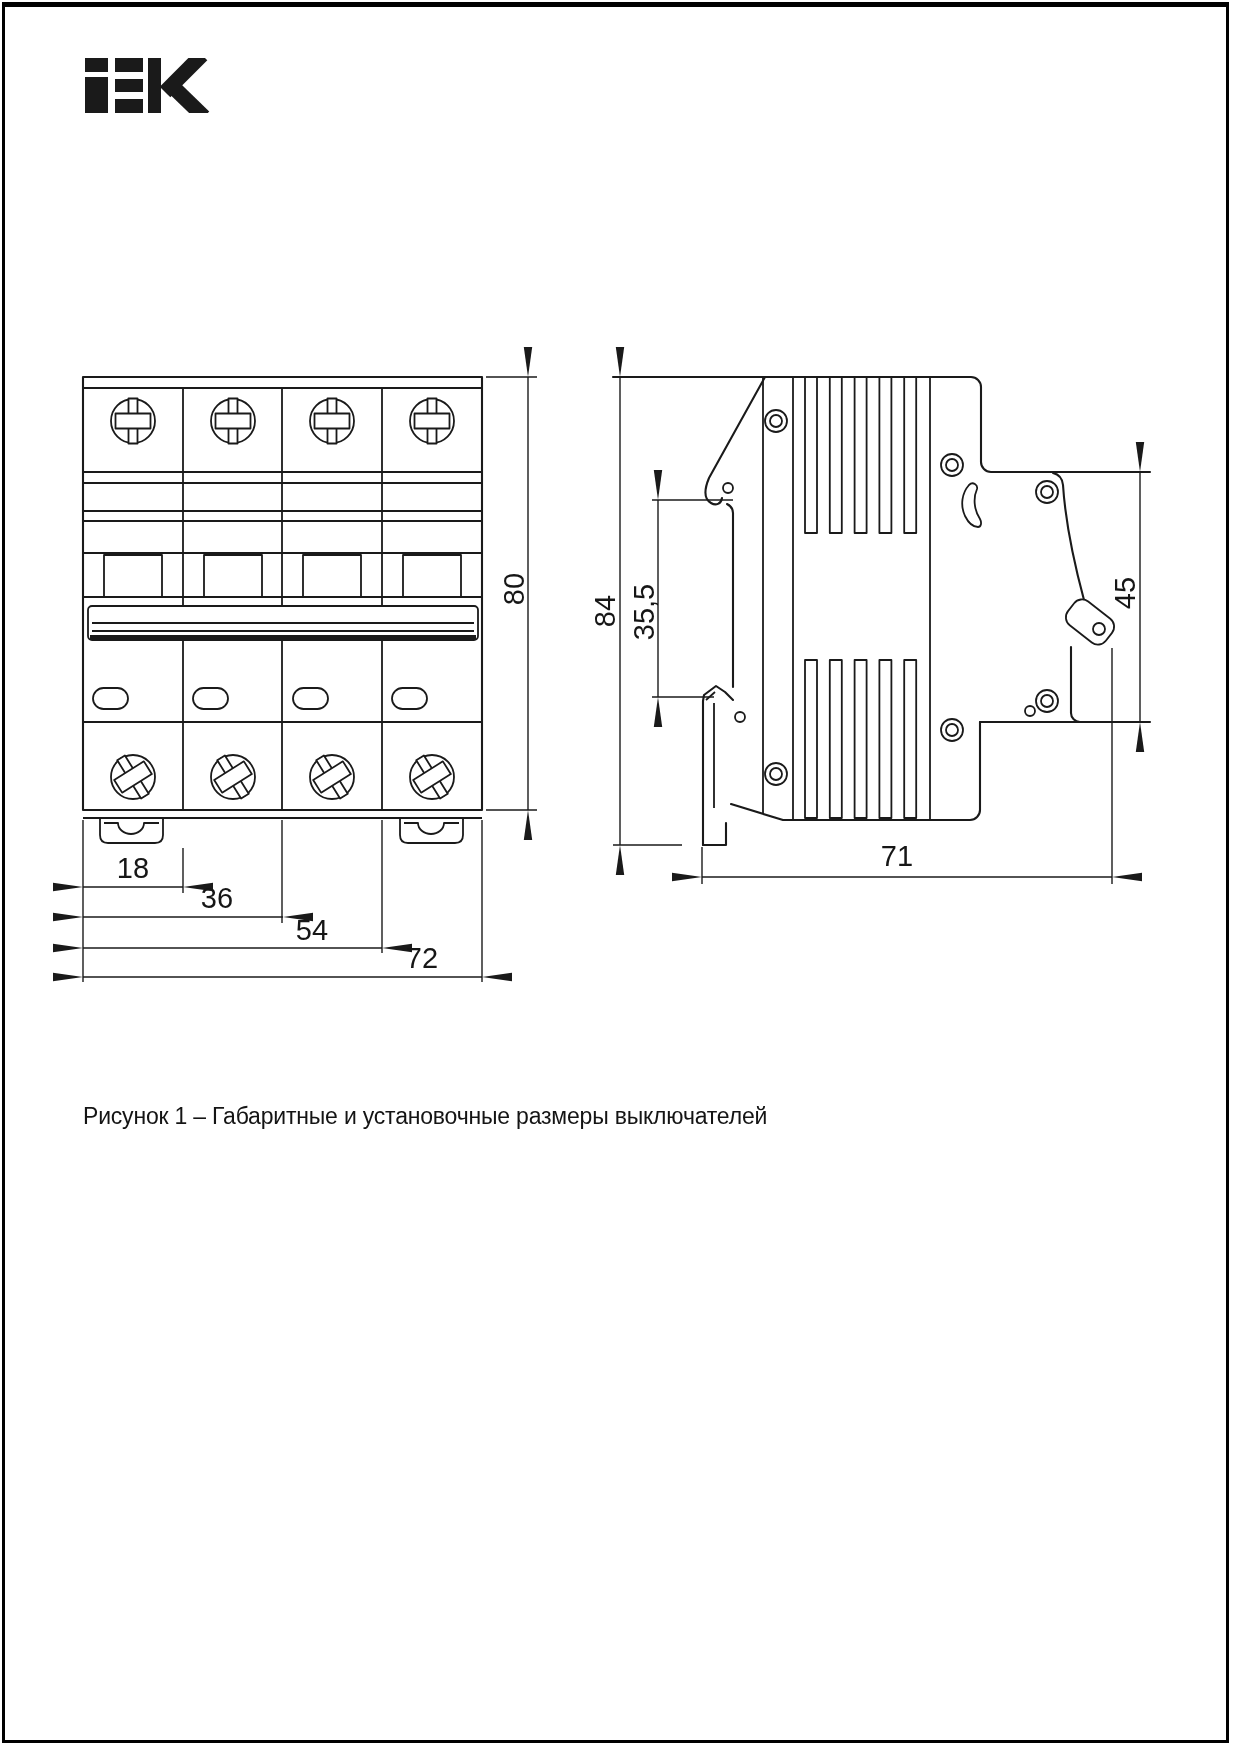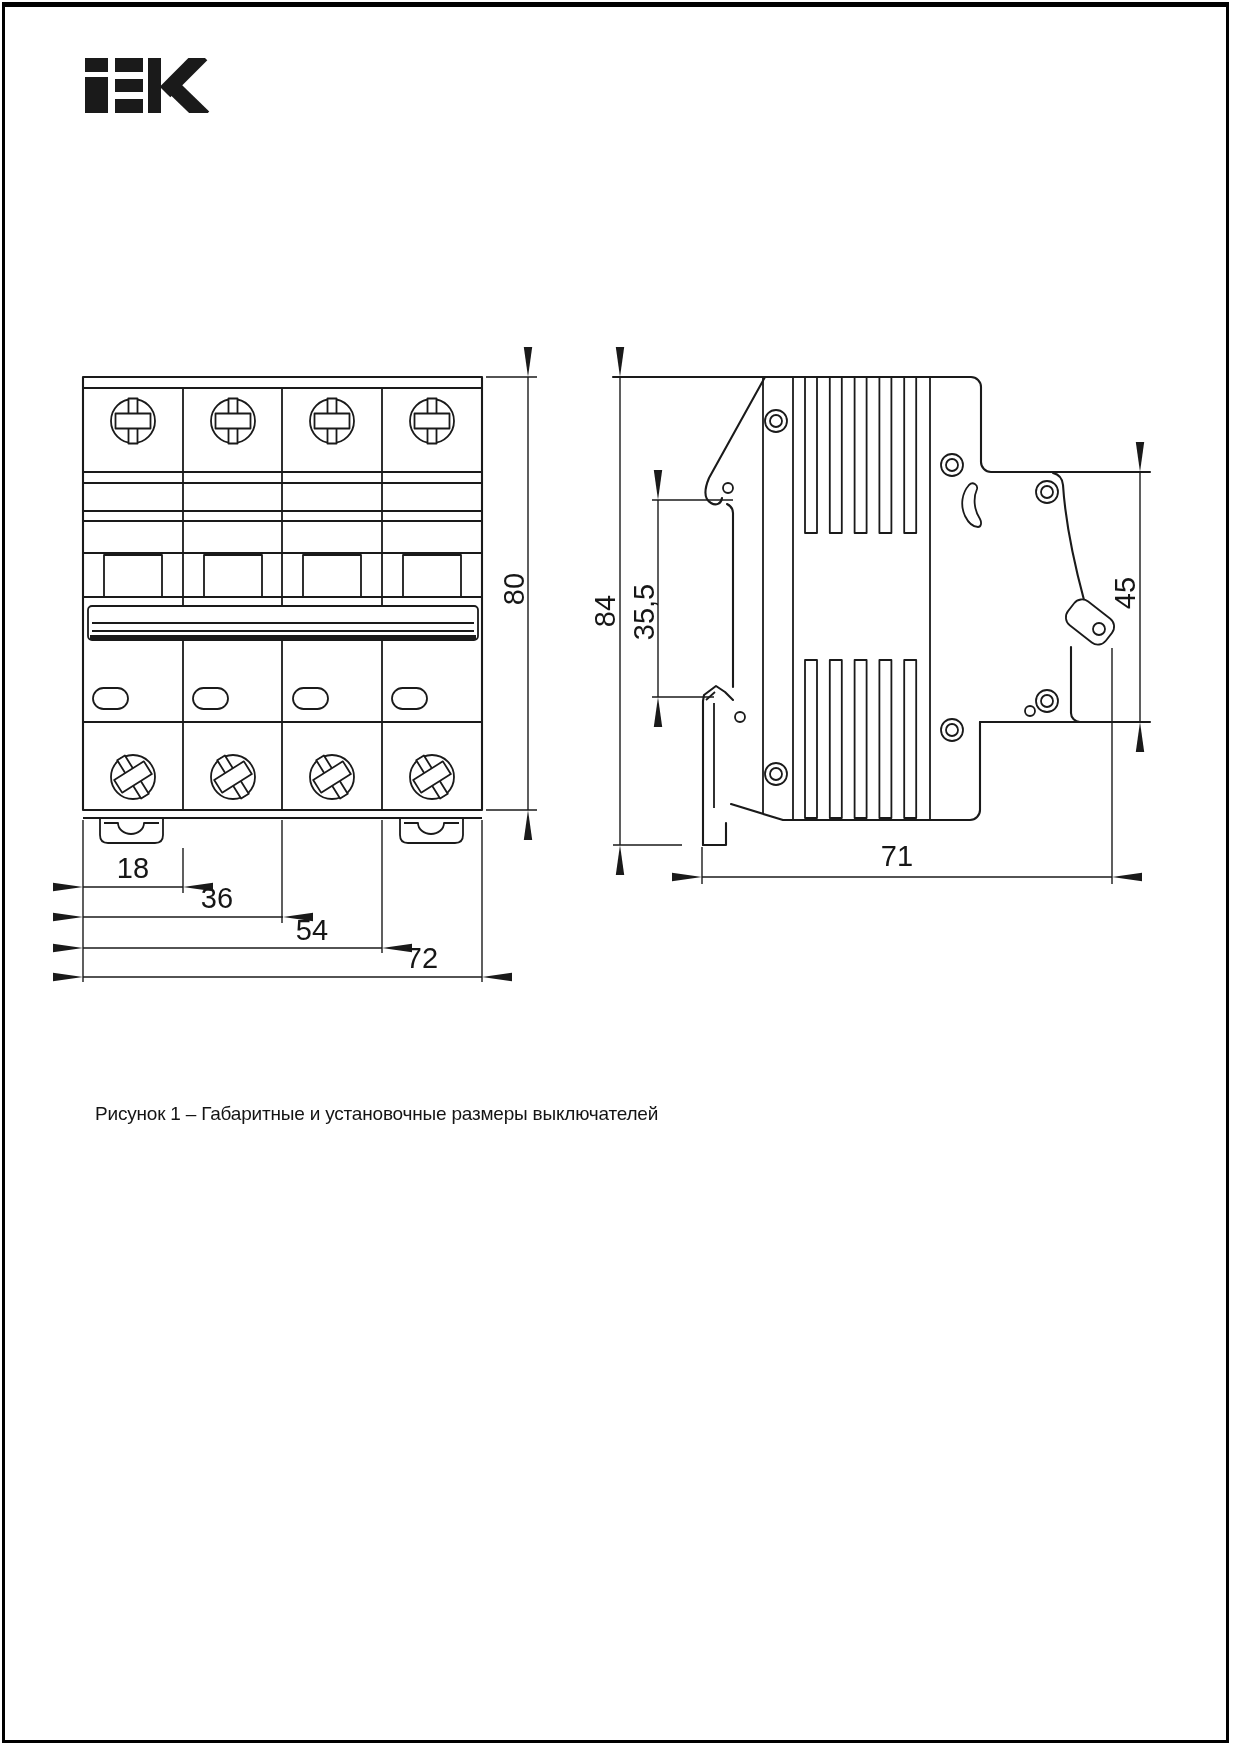"Рисунок 1 – Габаритные и" .caption { font-size: 19px -> 23px; margin-left: 12px -> none }
